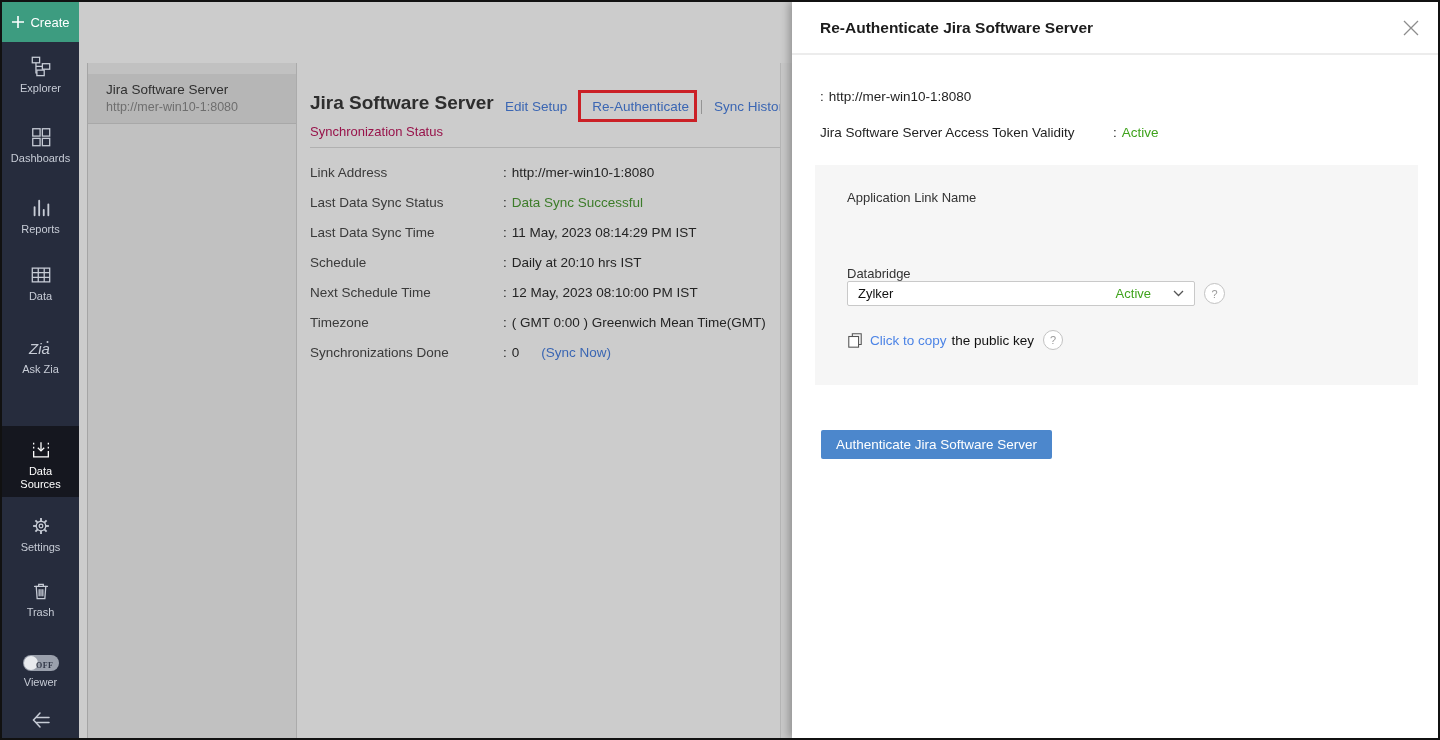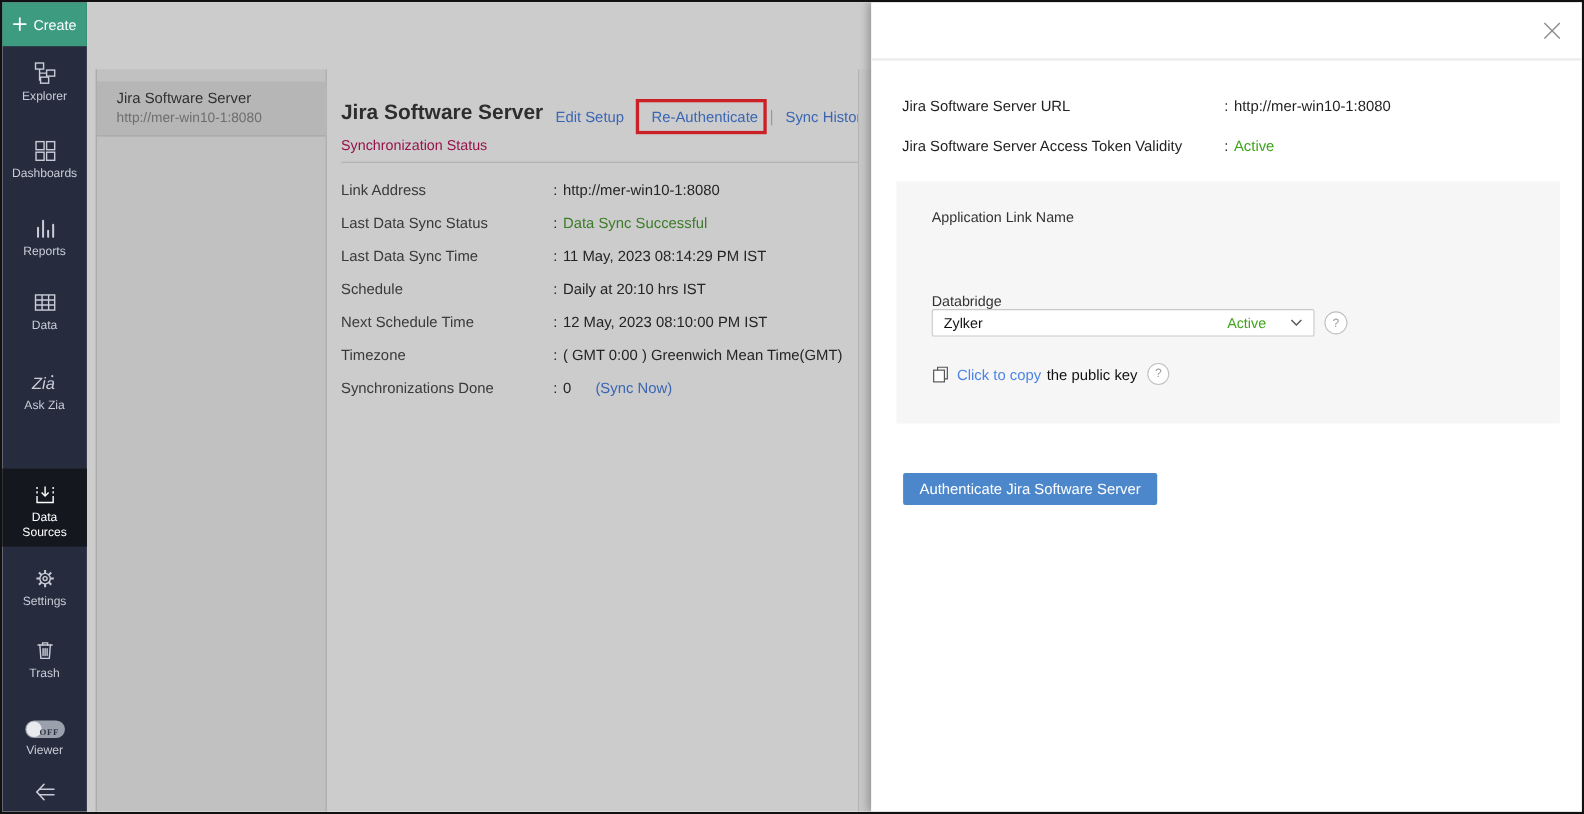"Re-Authenticate Jira Software Server" div.panel-title { html: none -> <div>Re-Authenticate Jira Software Server</div> }
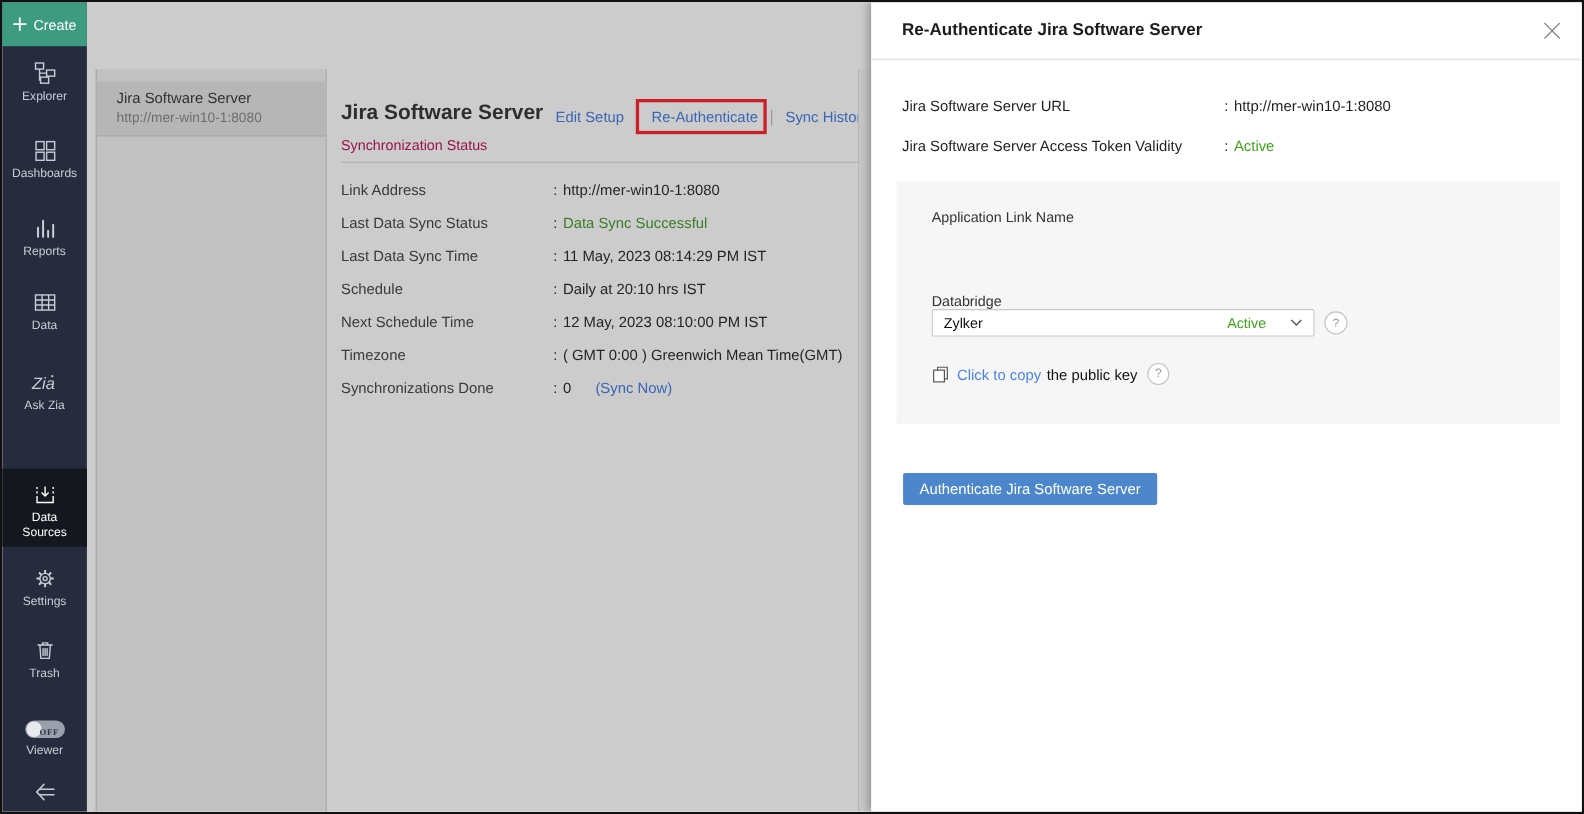"Jira Software Server URL" span.kv-label { html: <span>Jira Software Server URL</span> -> none }
